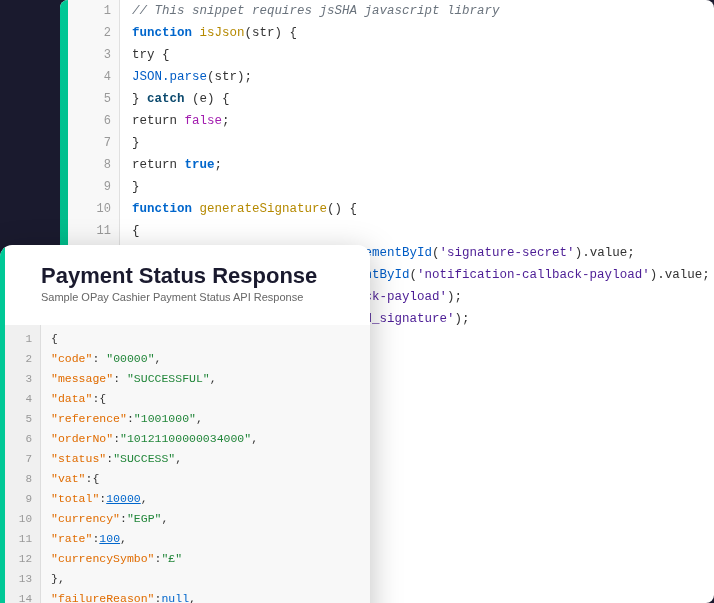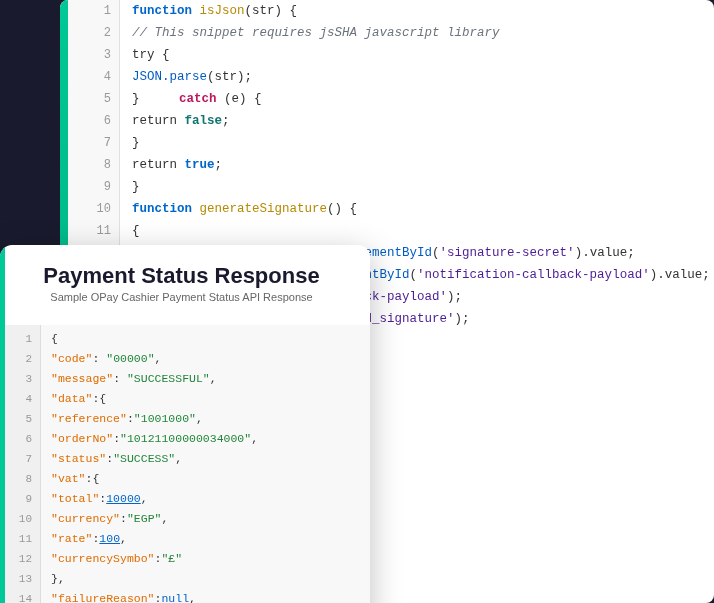"function isJson(str) {" div.code-line { order: before "// This snippet requires jsSHA" -> after "// This snippet requires jsSHA" }
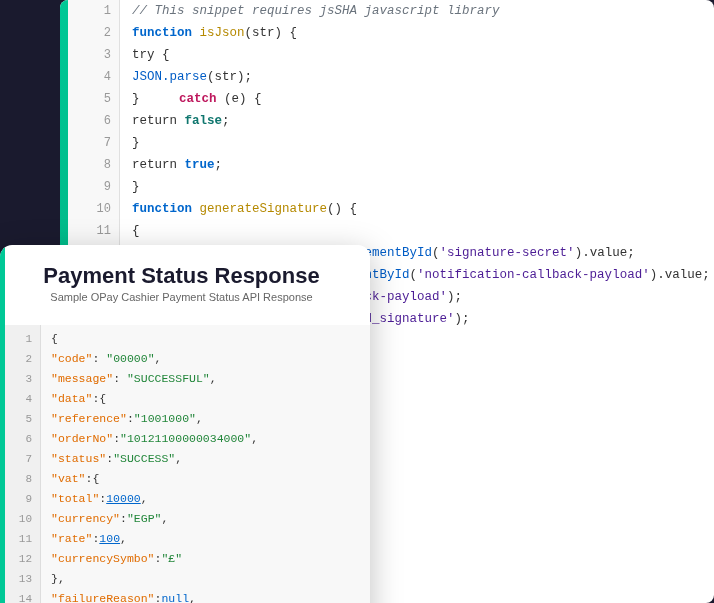"catch" .kw-green { color: #be185d -> #0c4a6e; margin-left: 32px -> none }
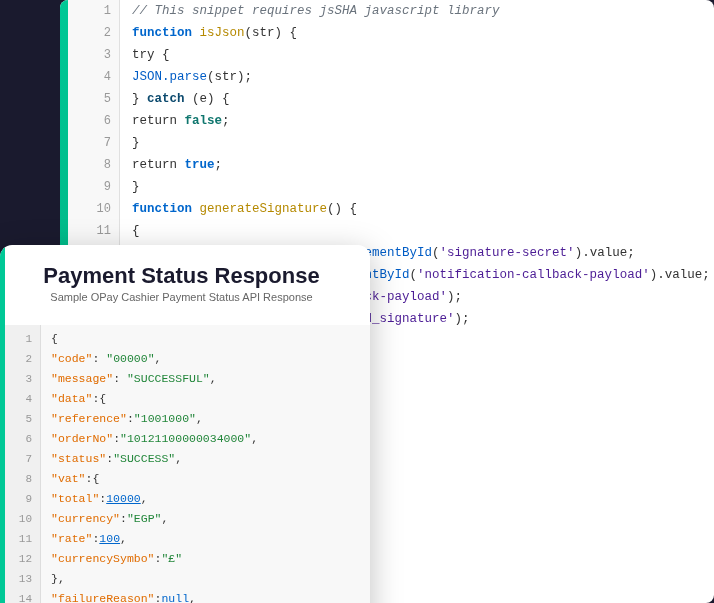"false" .kw-red { color: #0f766e -> #a21caf; font-weight: bold -> normal }
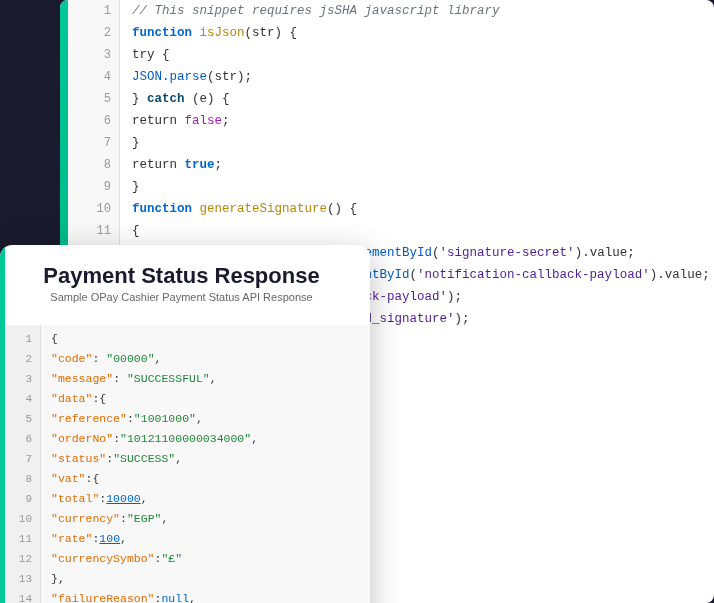"Payment Status Response" .modal-header { padding: 18px 20px 6px 8px -> 18px 20px 6px 36px; text-align: center -> none }
